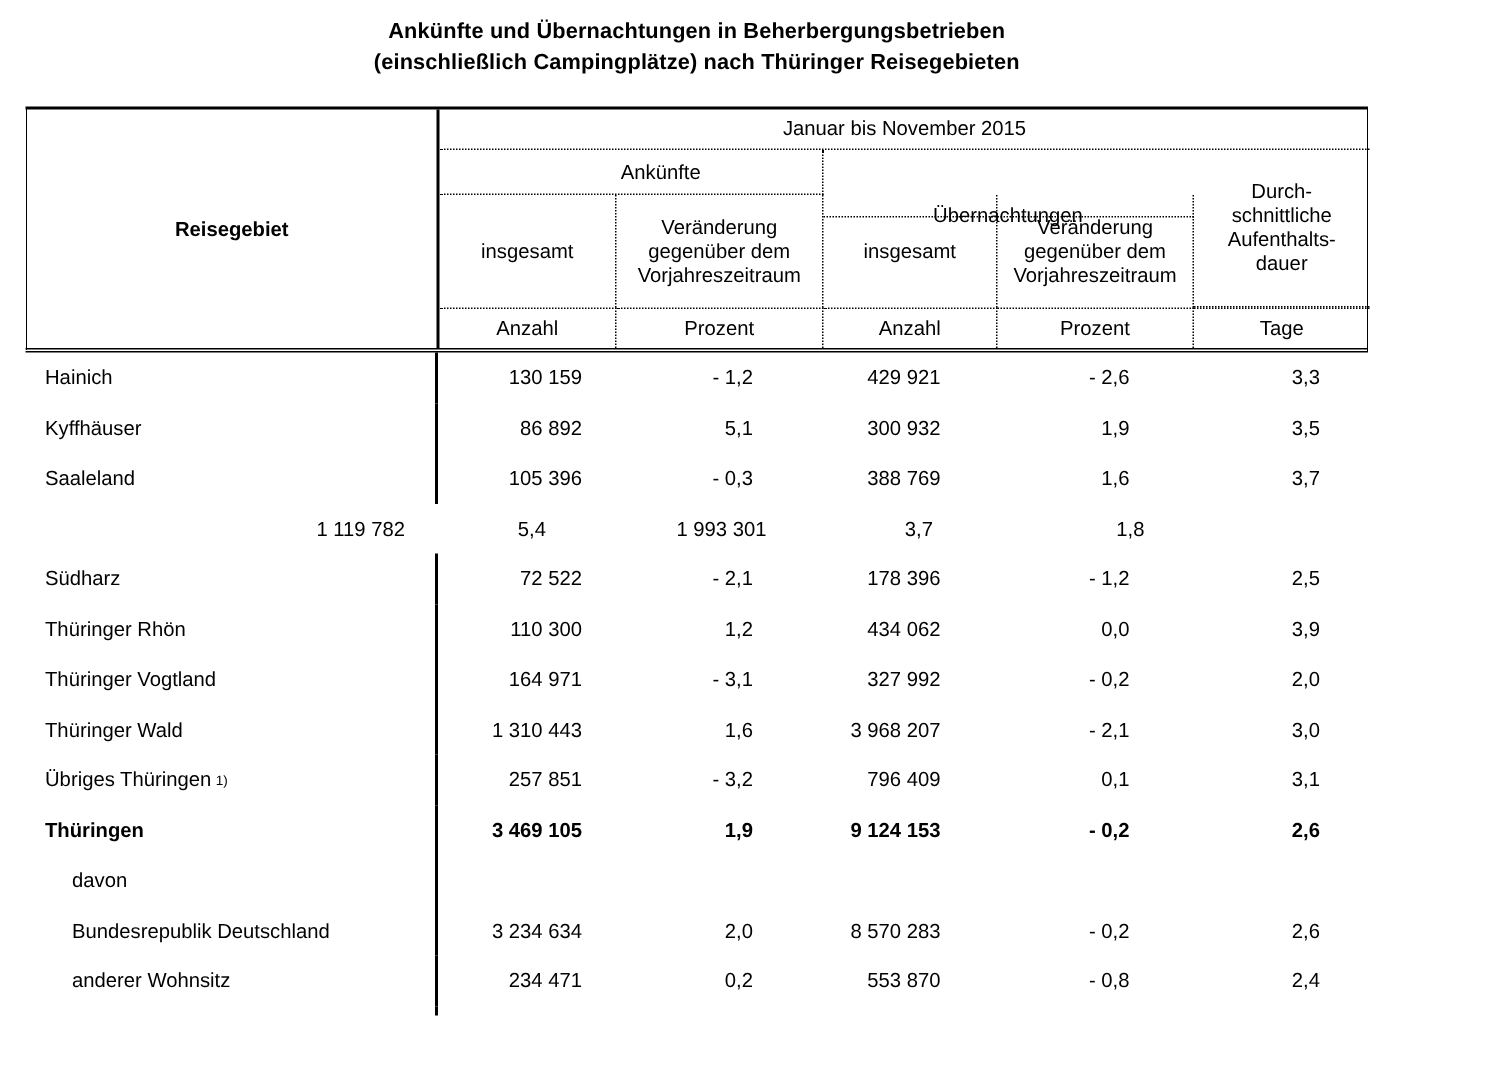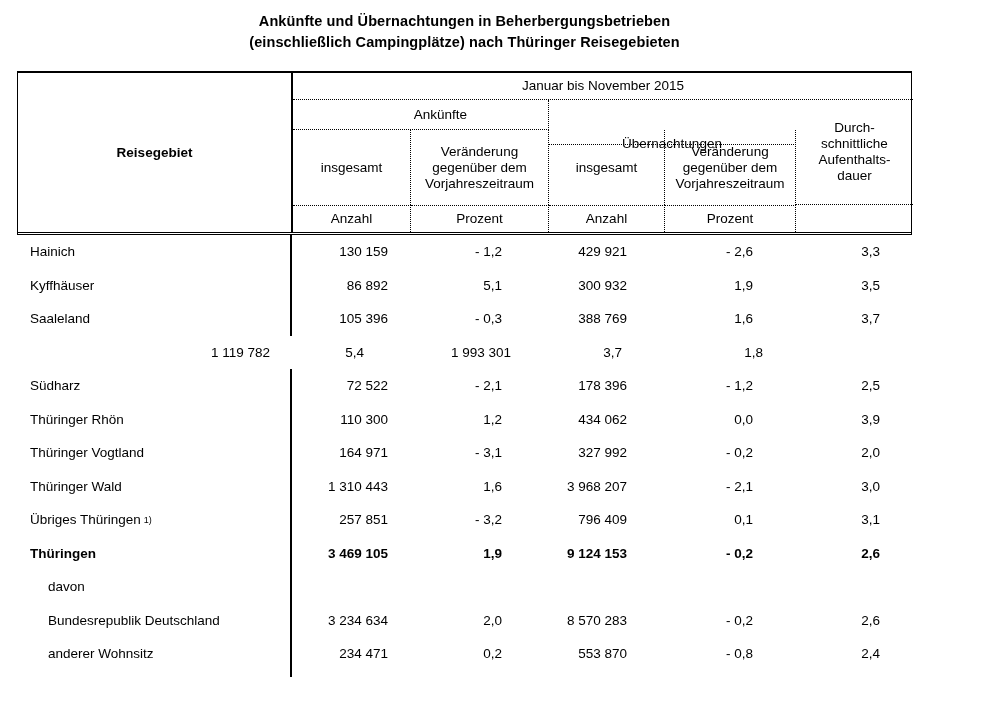"Tage" div.hcell { html: none -> <div>Tage</div> }
